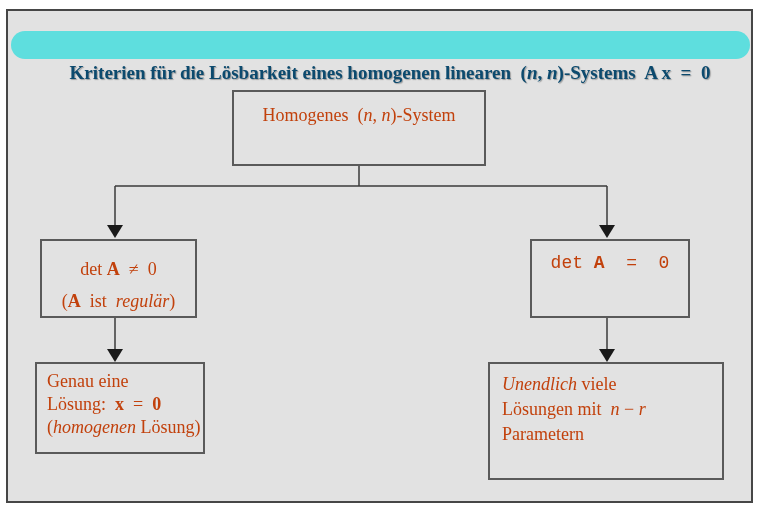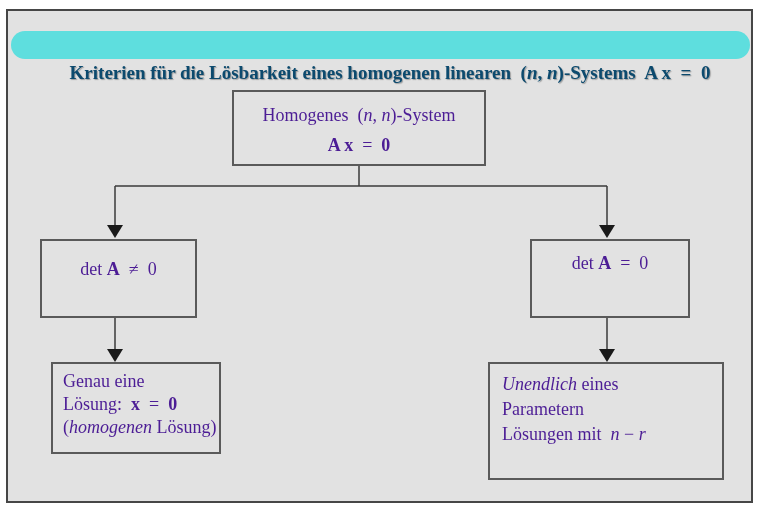"Homogenes (n, n)-System" .flow-box { color: #4c1d95 -> #c2410c }
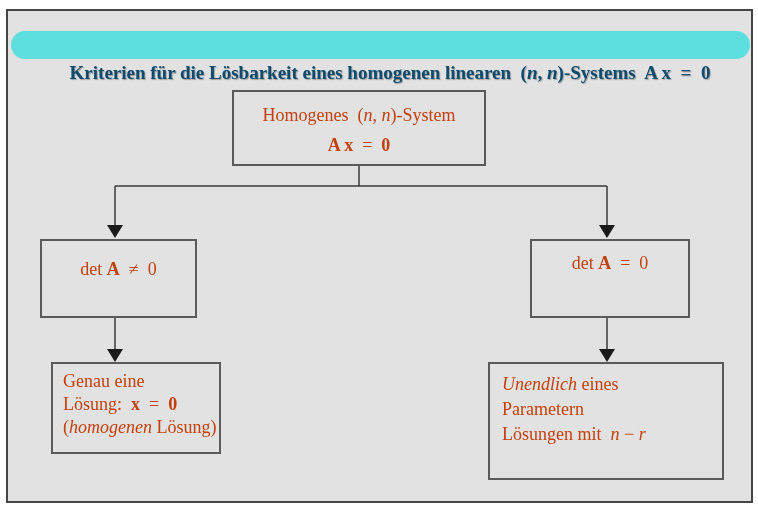"A x = 0" div.line { html: <div><span>A x</span><span> = </span><span>0</span></div> -> none }
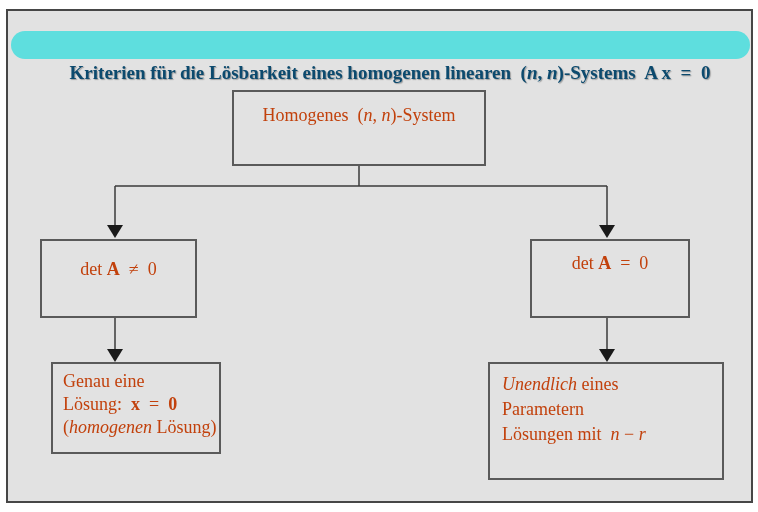"det A = 0" .box-det-zero { font-family: none -> Liberation Mono, monospace }
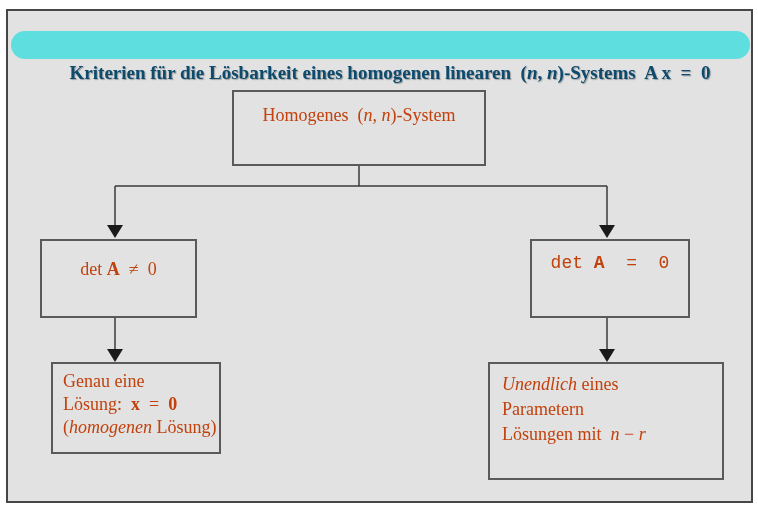"(A ist regulär)" div.line { html: none -> <div><span>(</span><span>A</span><span> ist </span><span>regulär</span><span>)</span></div> }
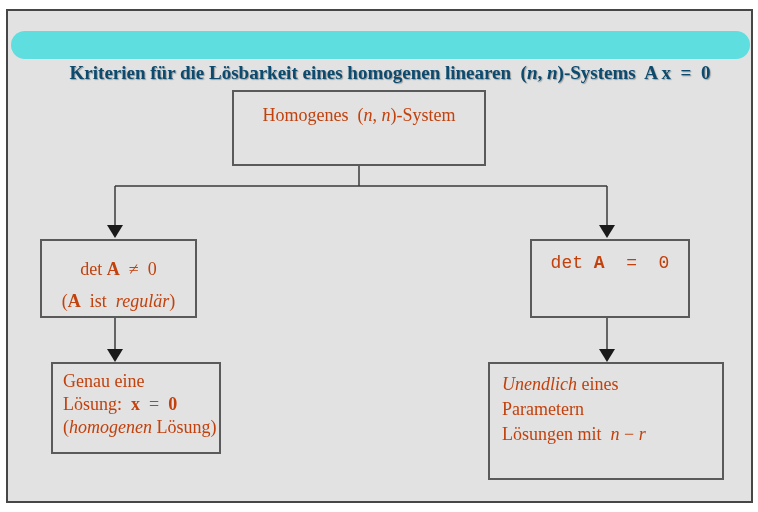"Genau eine" .box-trivial { margin-left: 16px -> none }
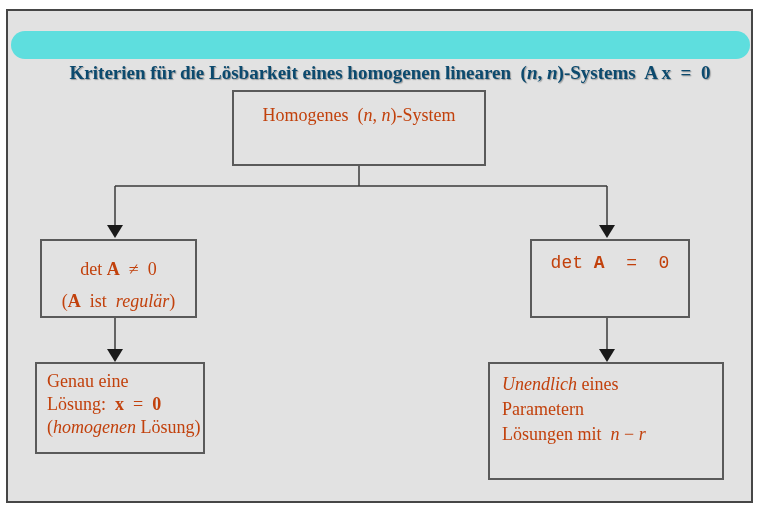"eines" span { text: eines -> viele }
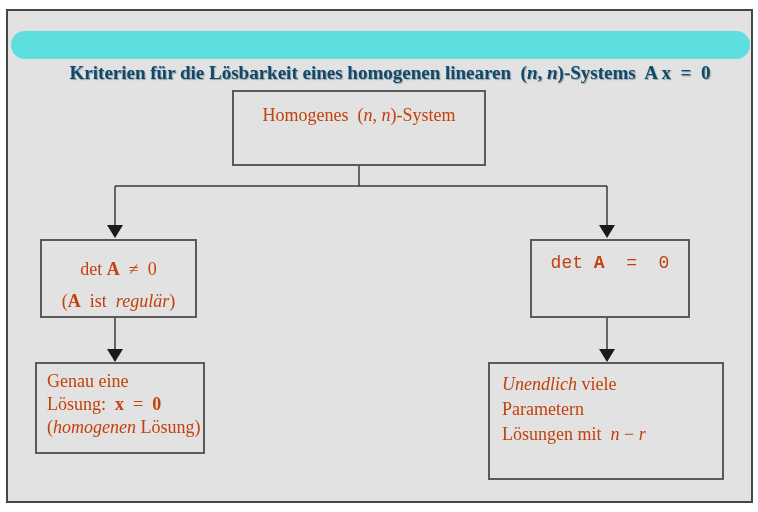"Parametern" div.line { order: before "Lösungen mit n − r" -> after "Lösungen mit n − r" }
